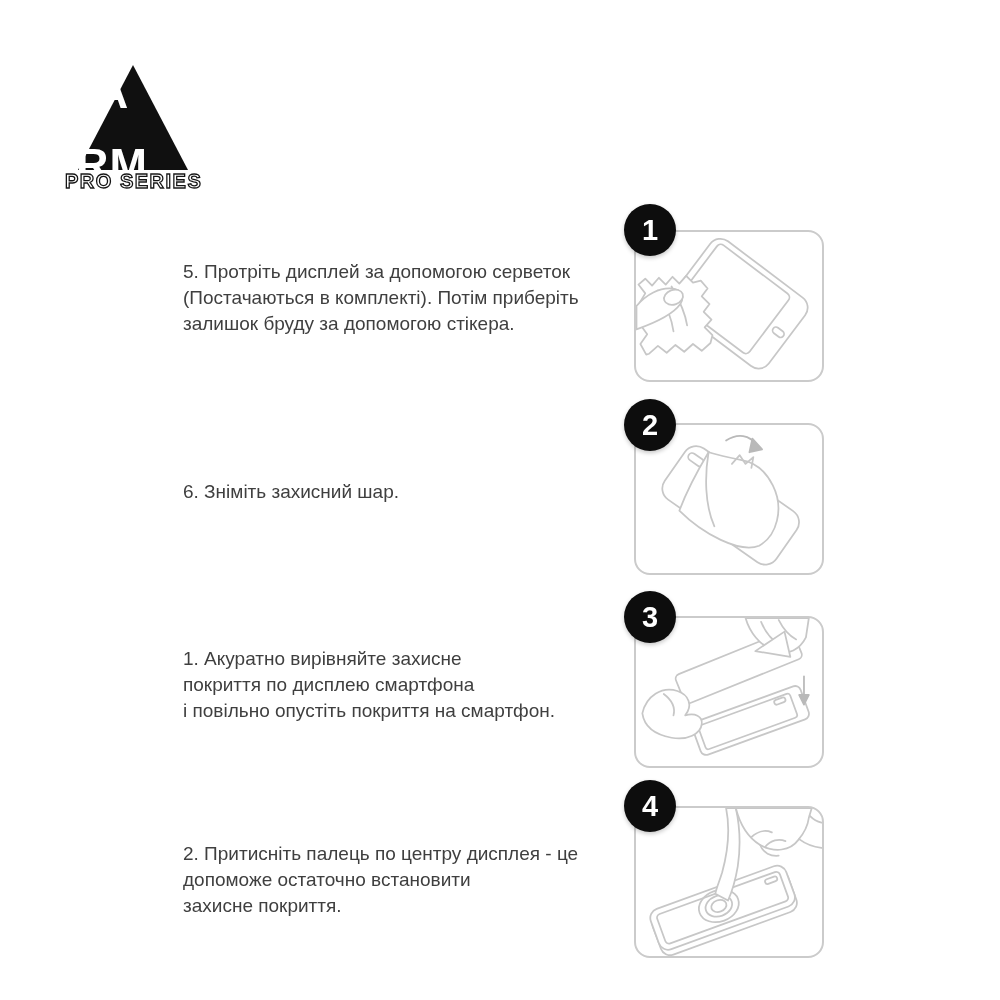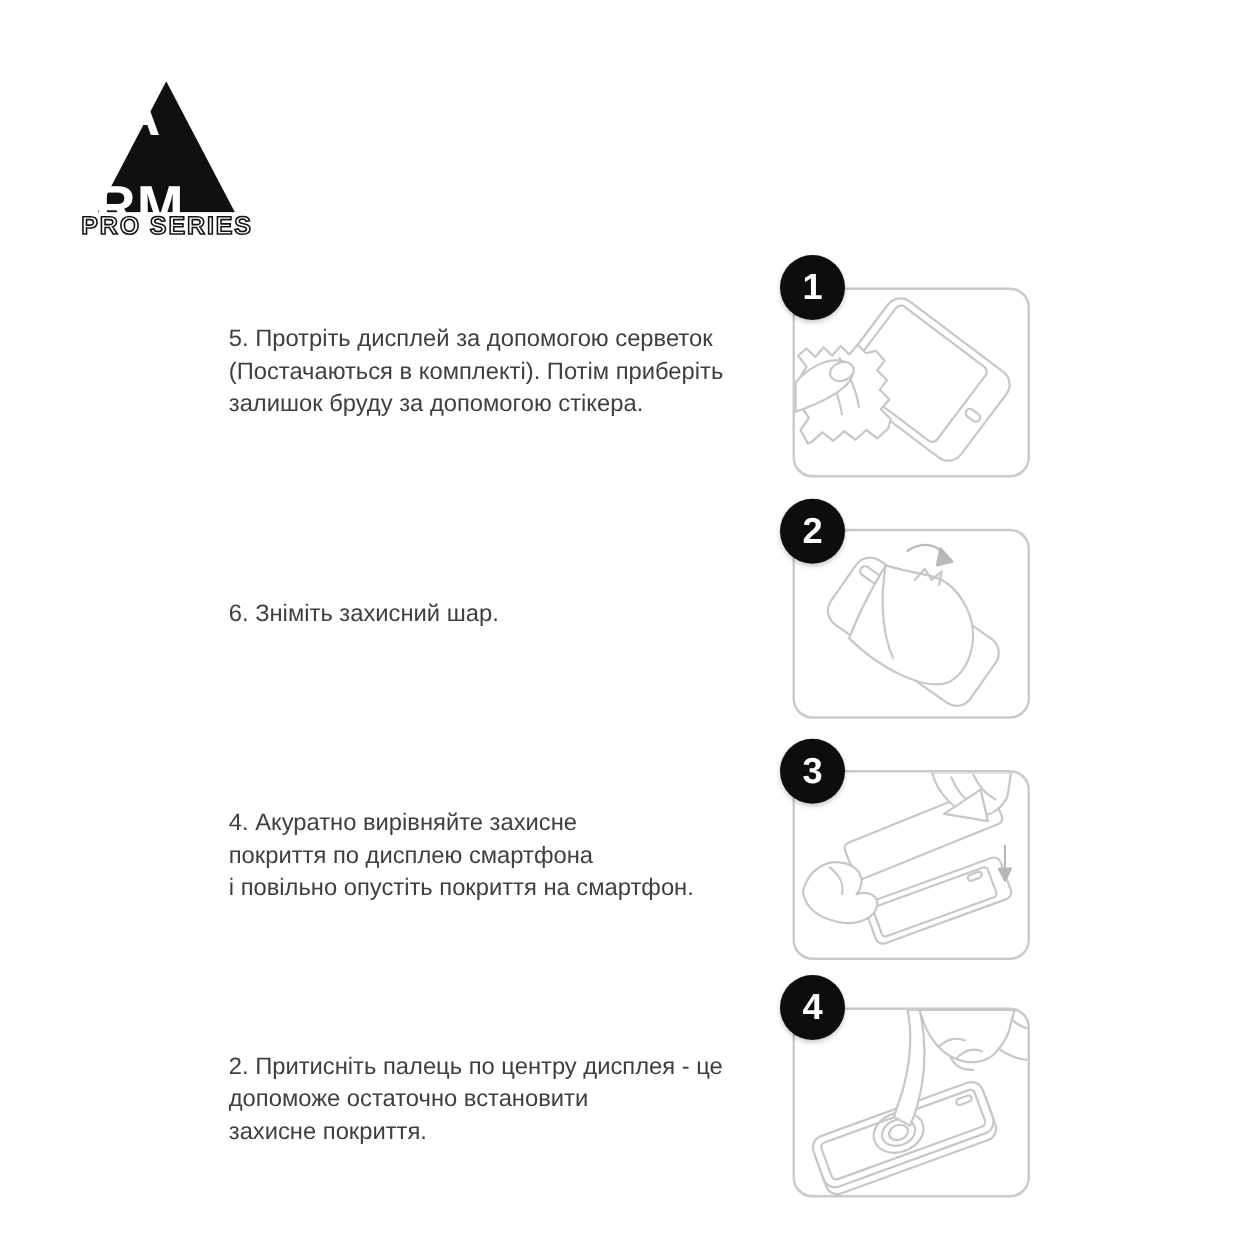"4. Акуратно вирівняйте захисне" div.step-text { text: 4 -> 1 }
